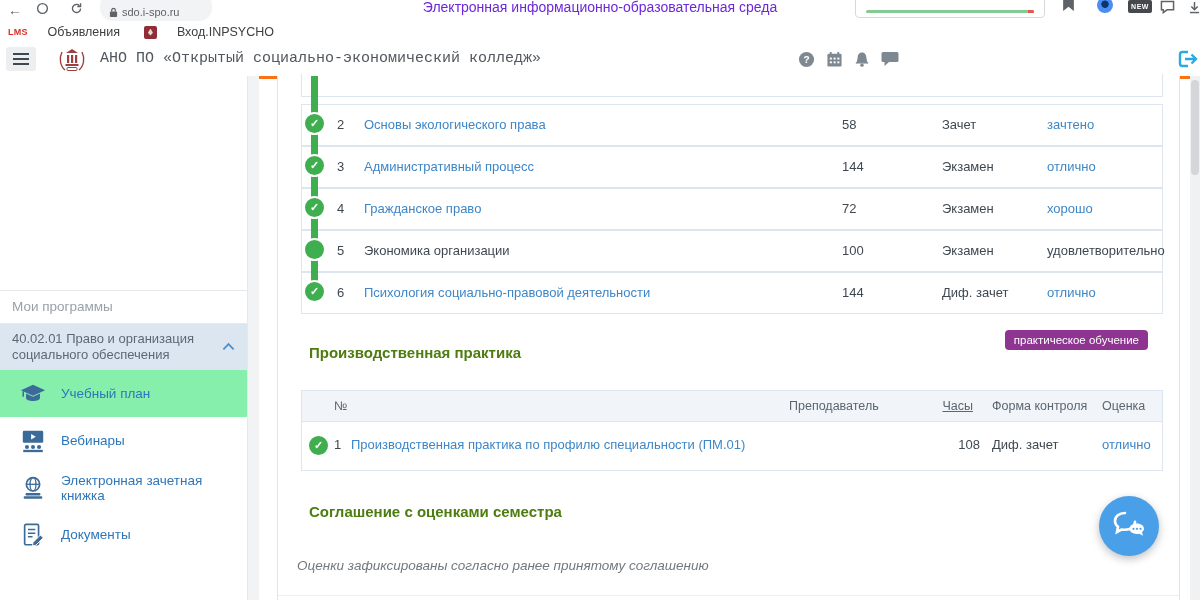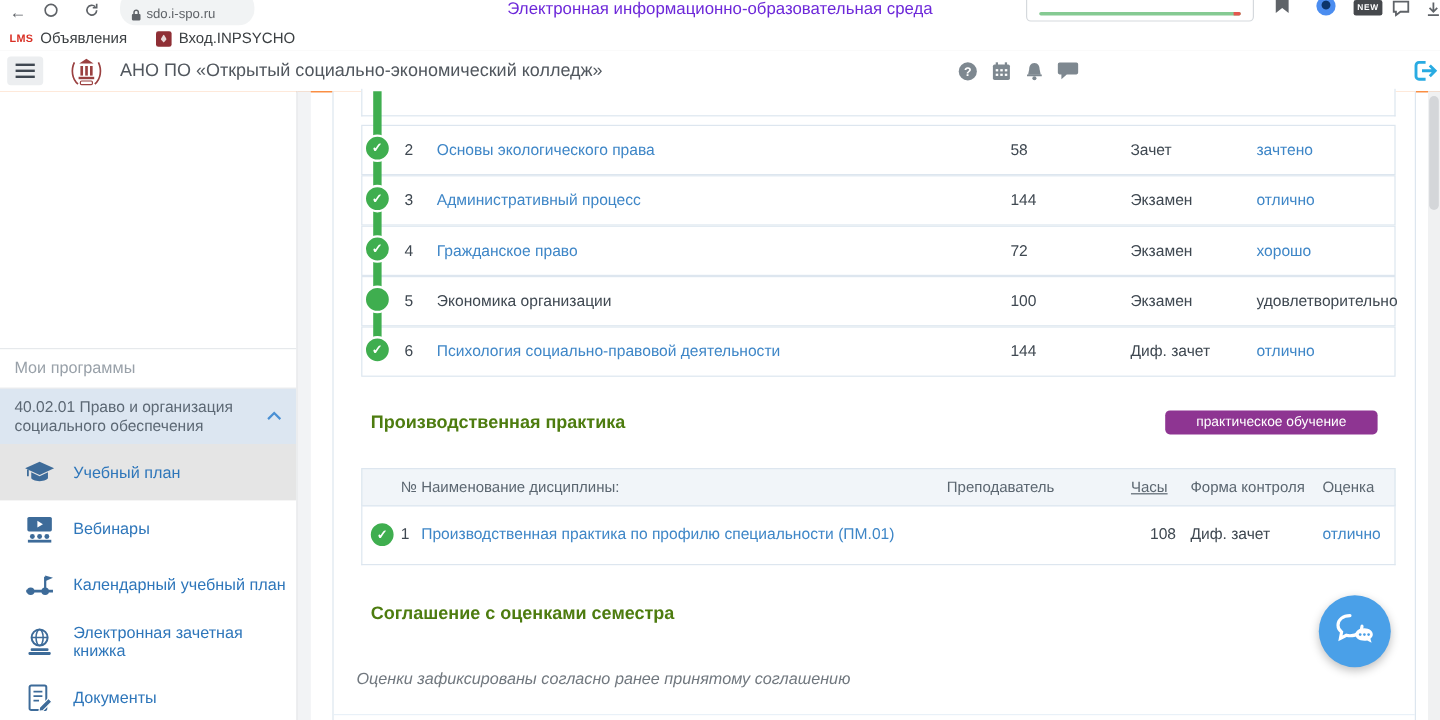"LMS" .bm { gap: 6px -> 20px }
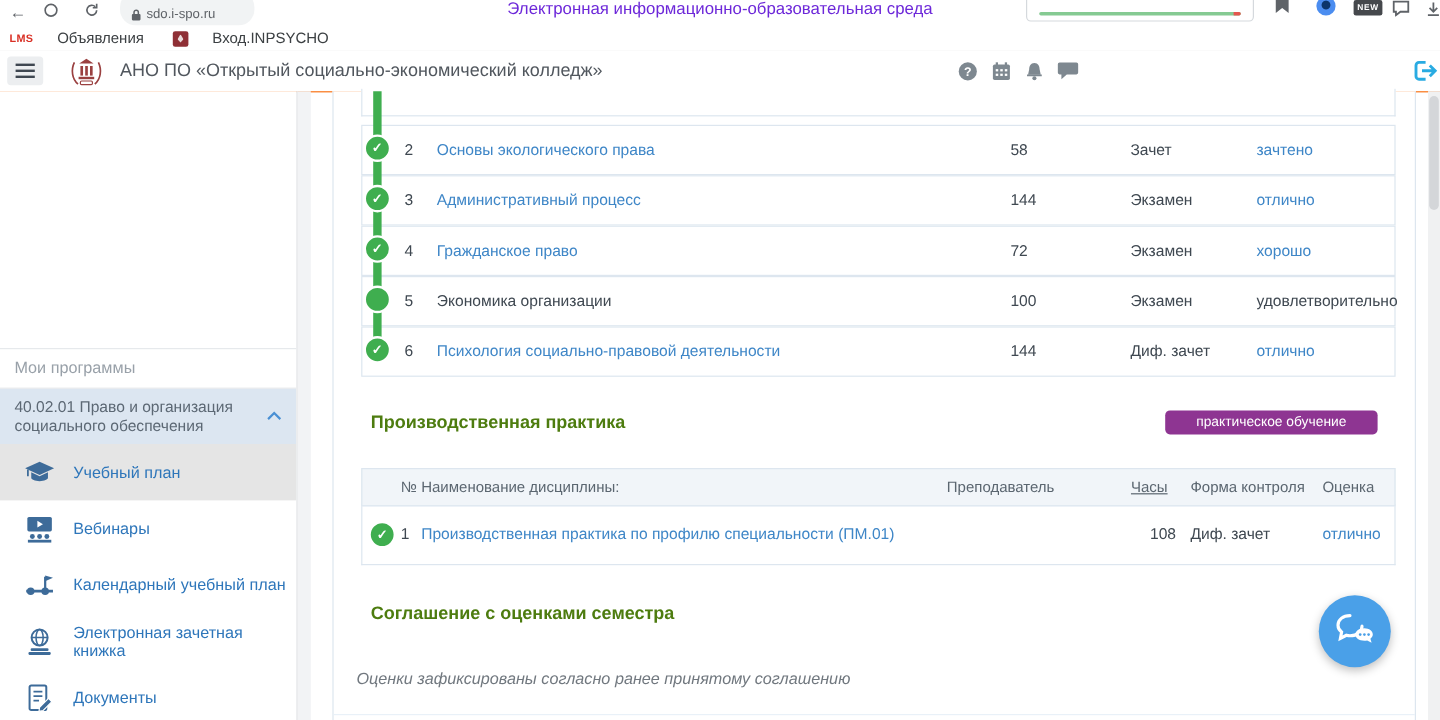"АНО ПО «Открытый социально-экономический" #app-header { border-bottom: 1px solid #f97316 -> 3px solid #f97316; font-family: none -> Liberation Mono, monospace }
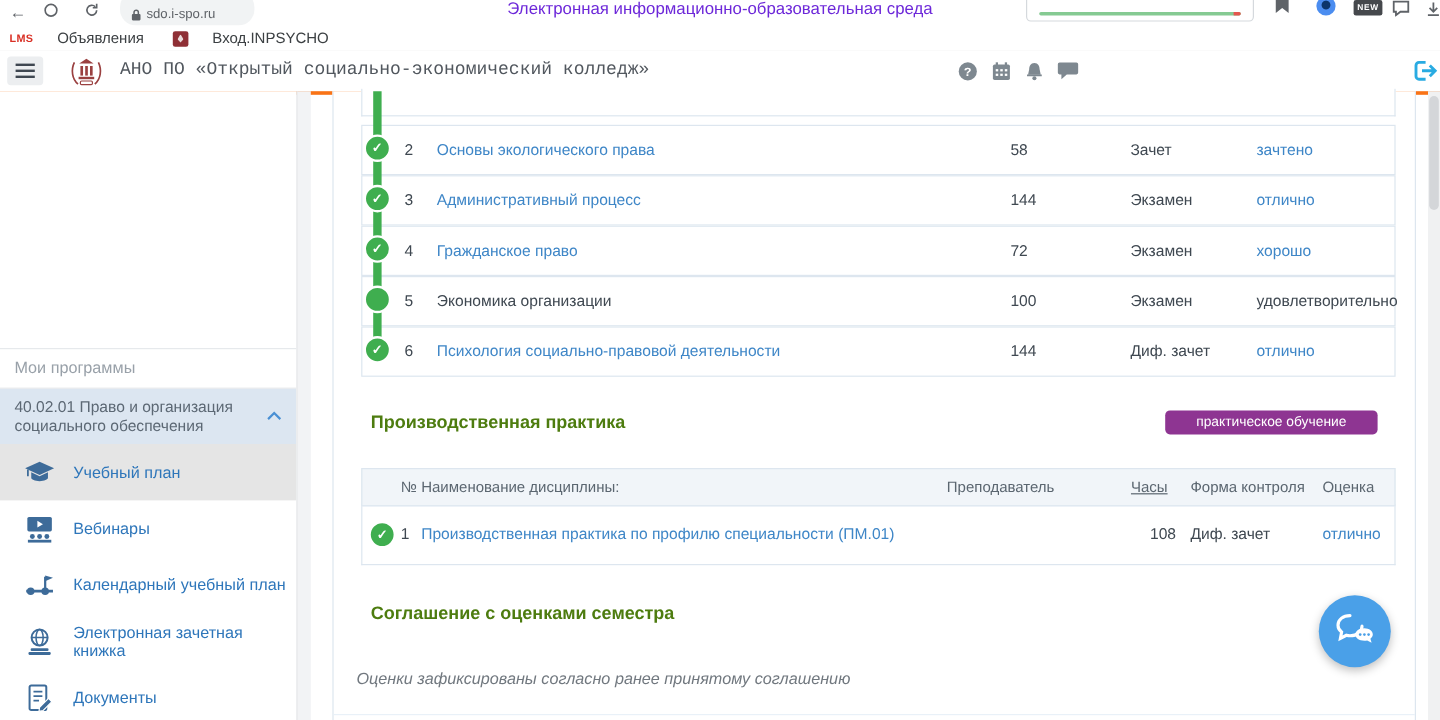"практическое обучение" #practice-badge { padding: 4px 26px -> 4px 9px; top: 266px -> 254px }
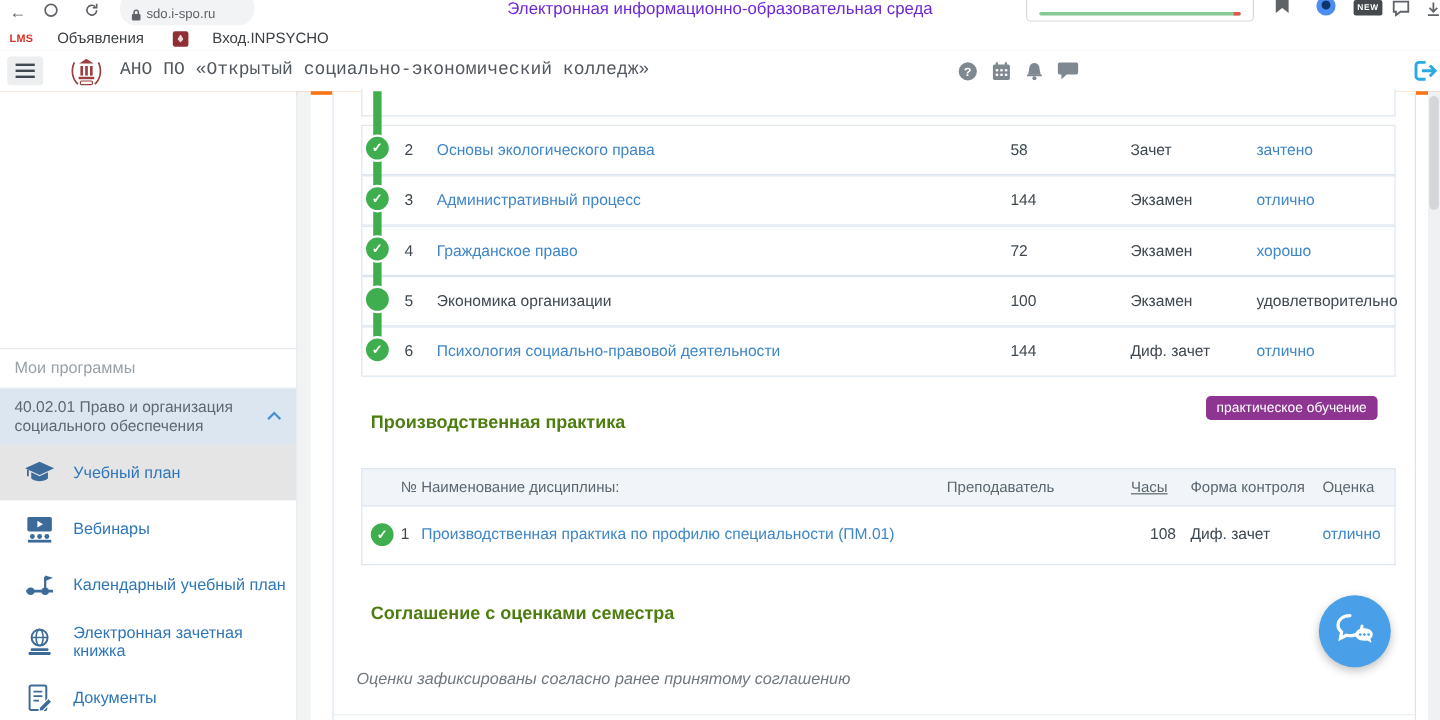"Учебный план" .nav-item.active { background: #e5e5e5 -> #86efac }
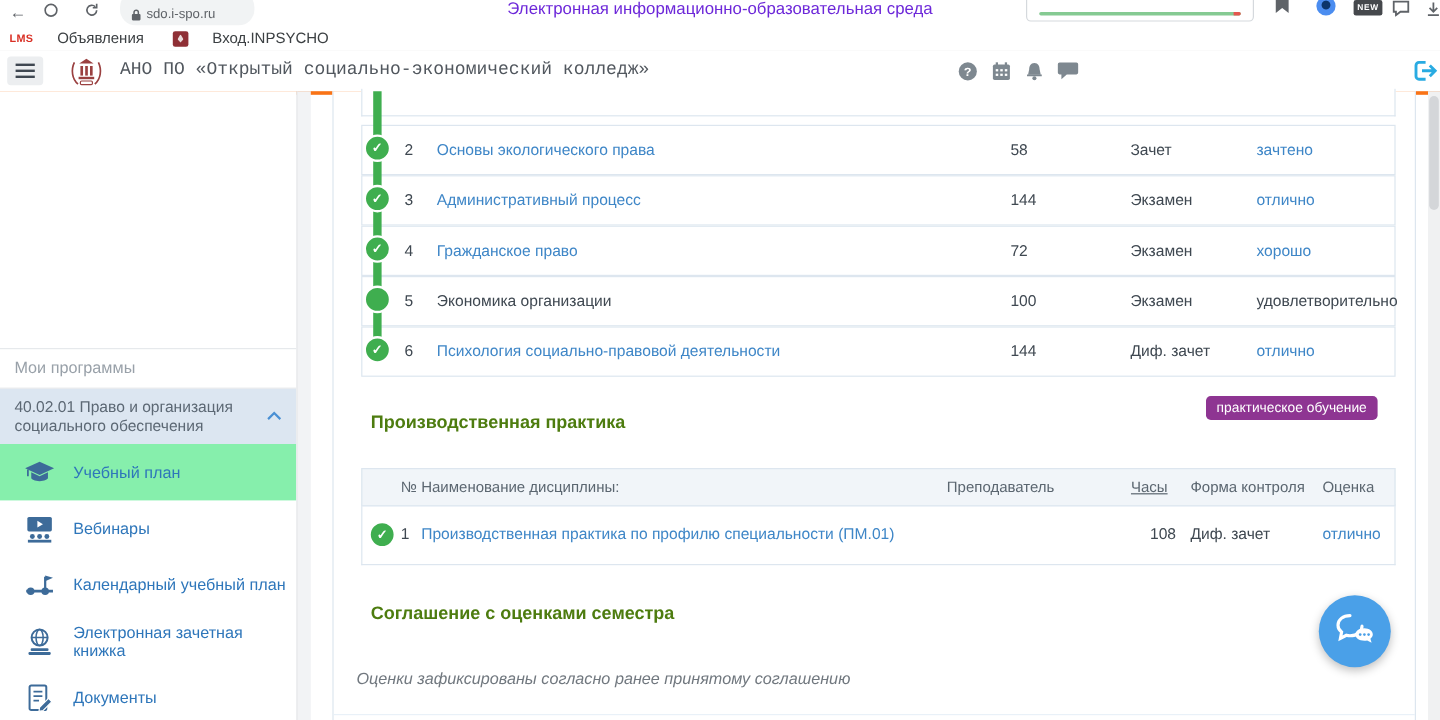"Наименование дисциплины:" div.hcell { html: <div>Наименование дисциплины:</div> -> none }
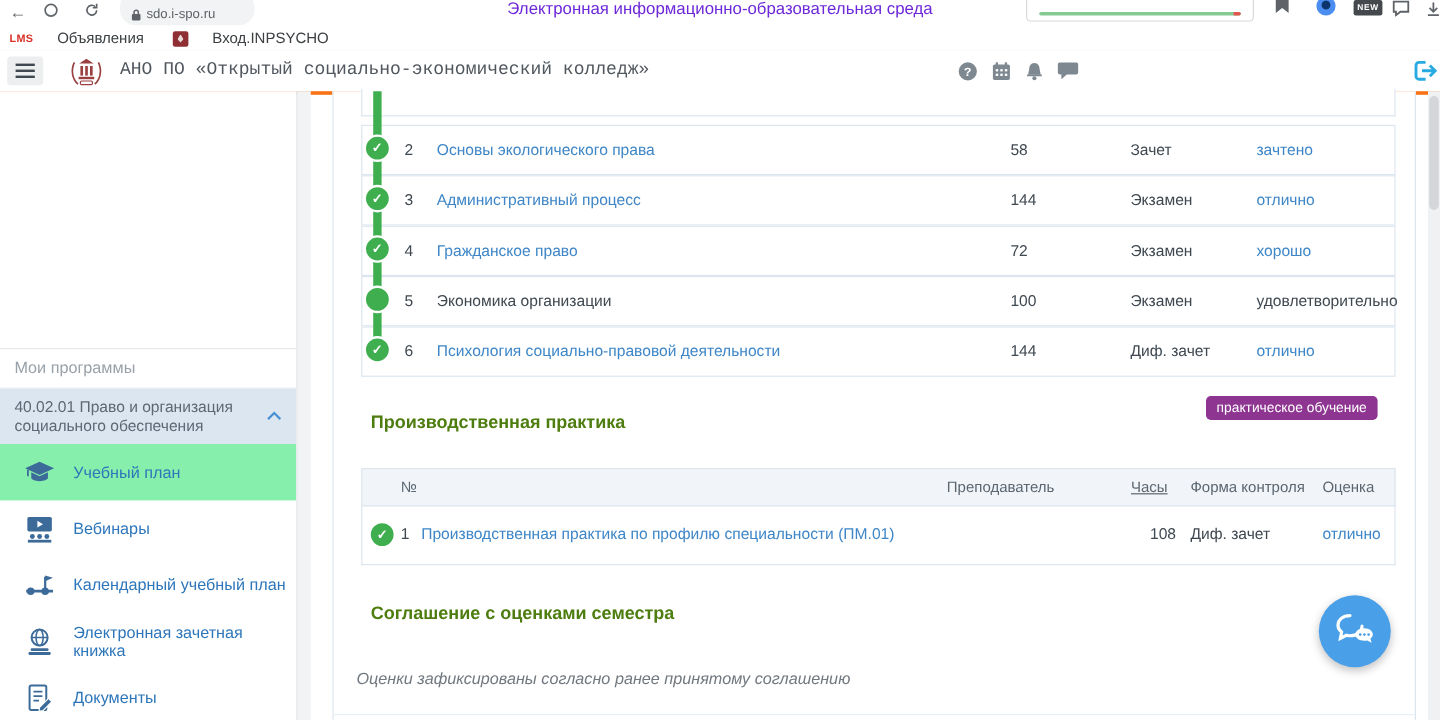"Календарный учебный план" div.nav-item { html: <div> <svg> <path></path> <circle></circle> <circle></circle> <path></path> <path></path> </svg> <span>Календарный учебный план</span> </div> -> none }
